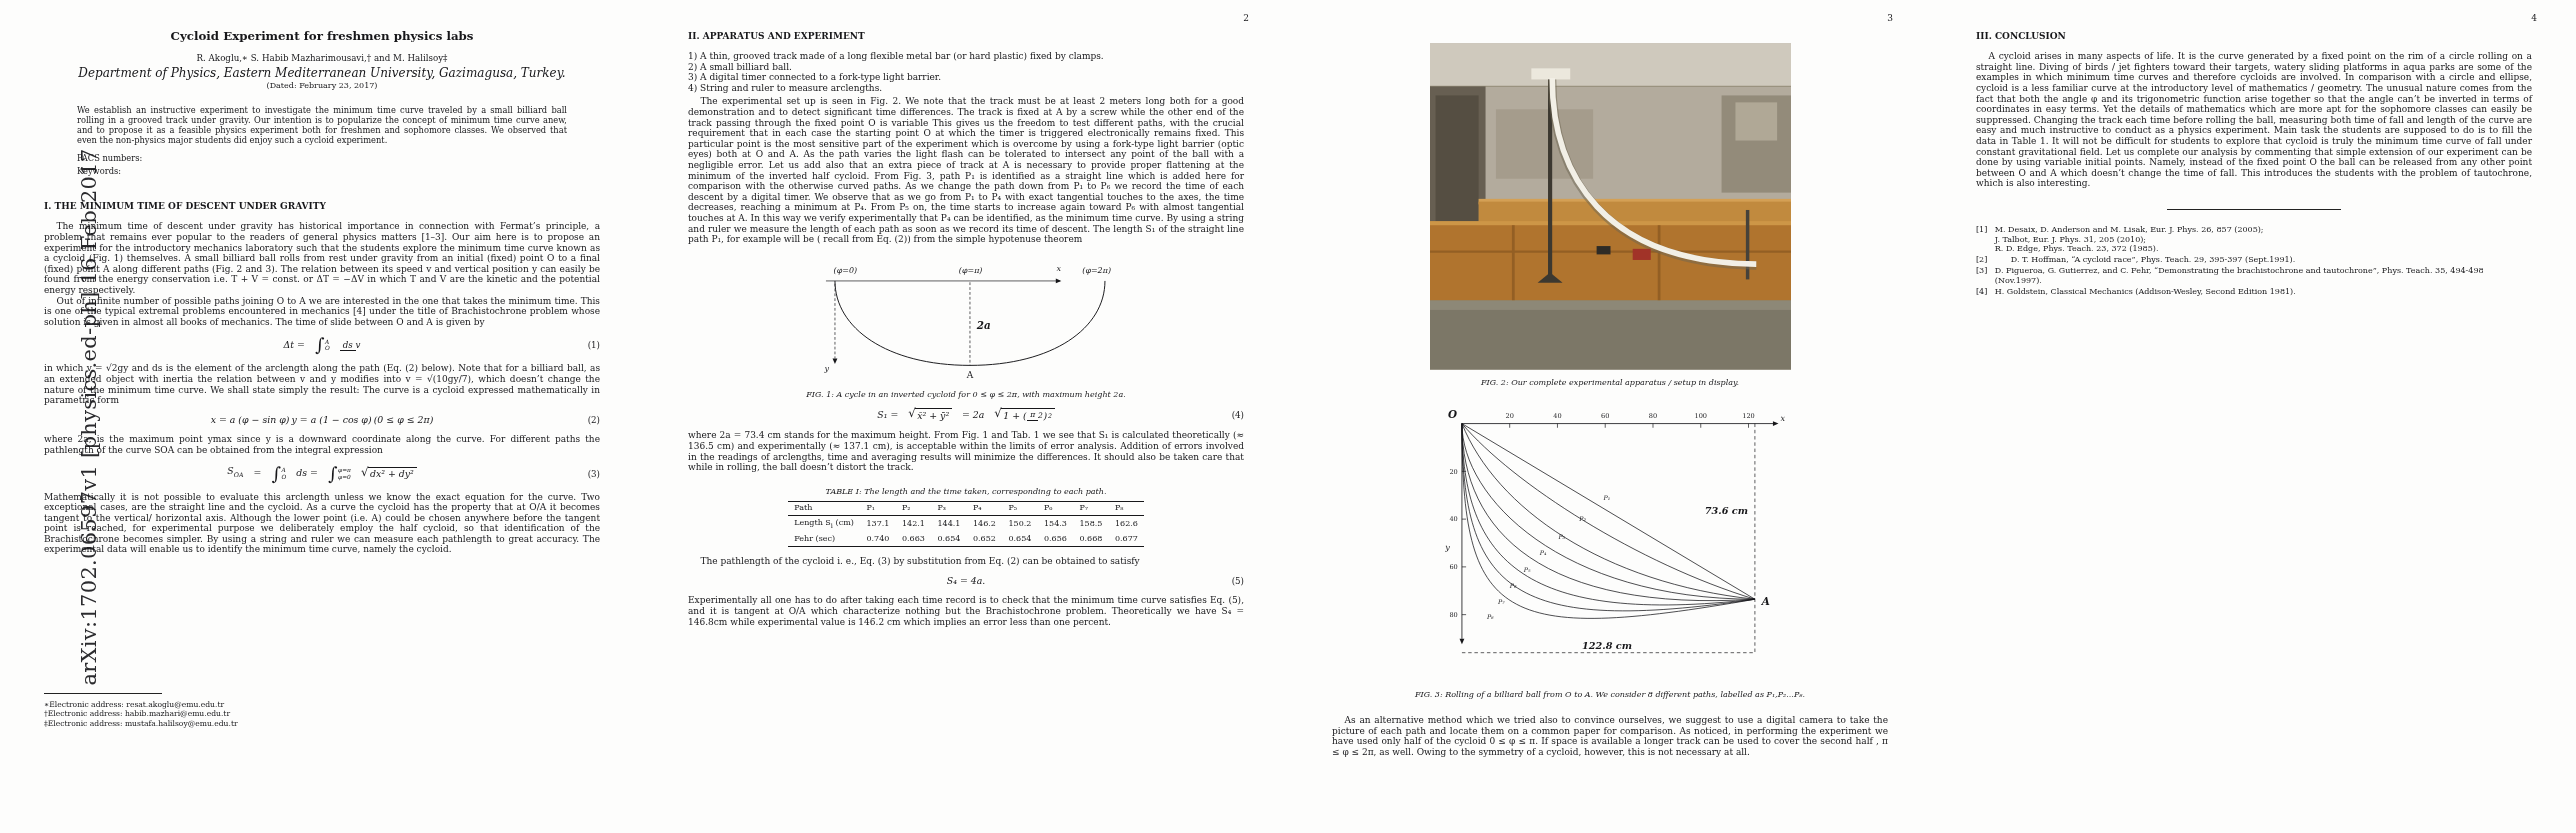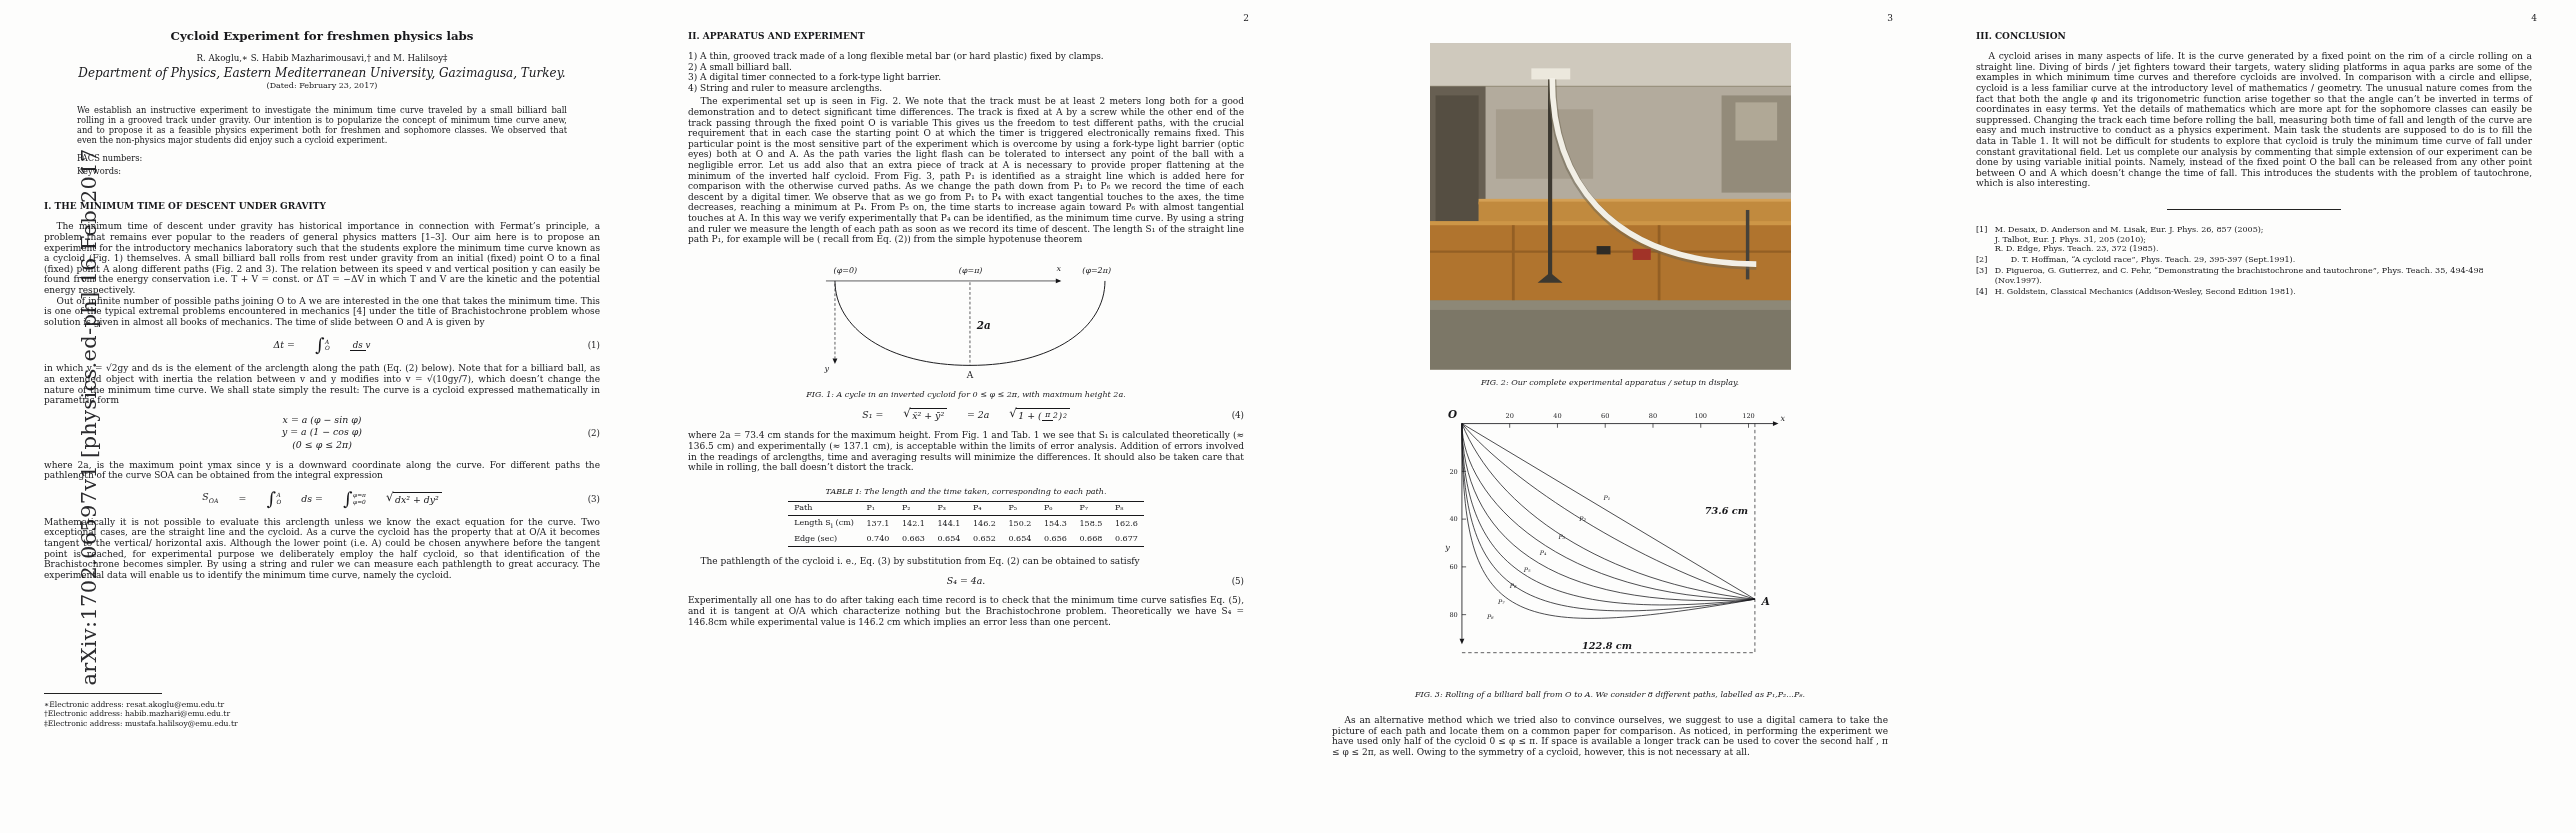"Δt =" .eq-body { gap: 20px -> 10px }
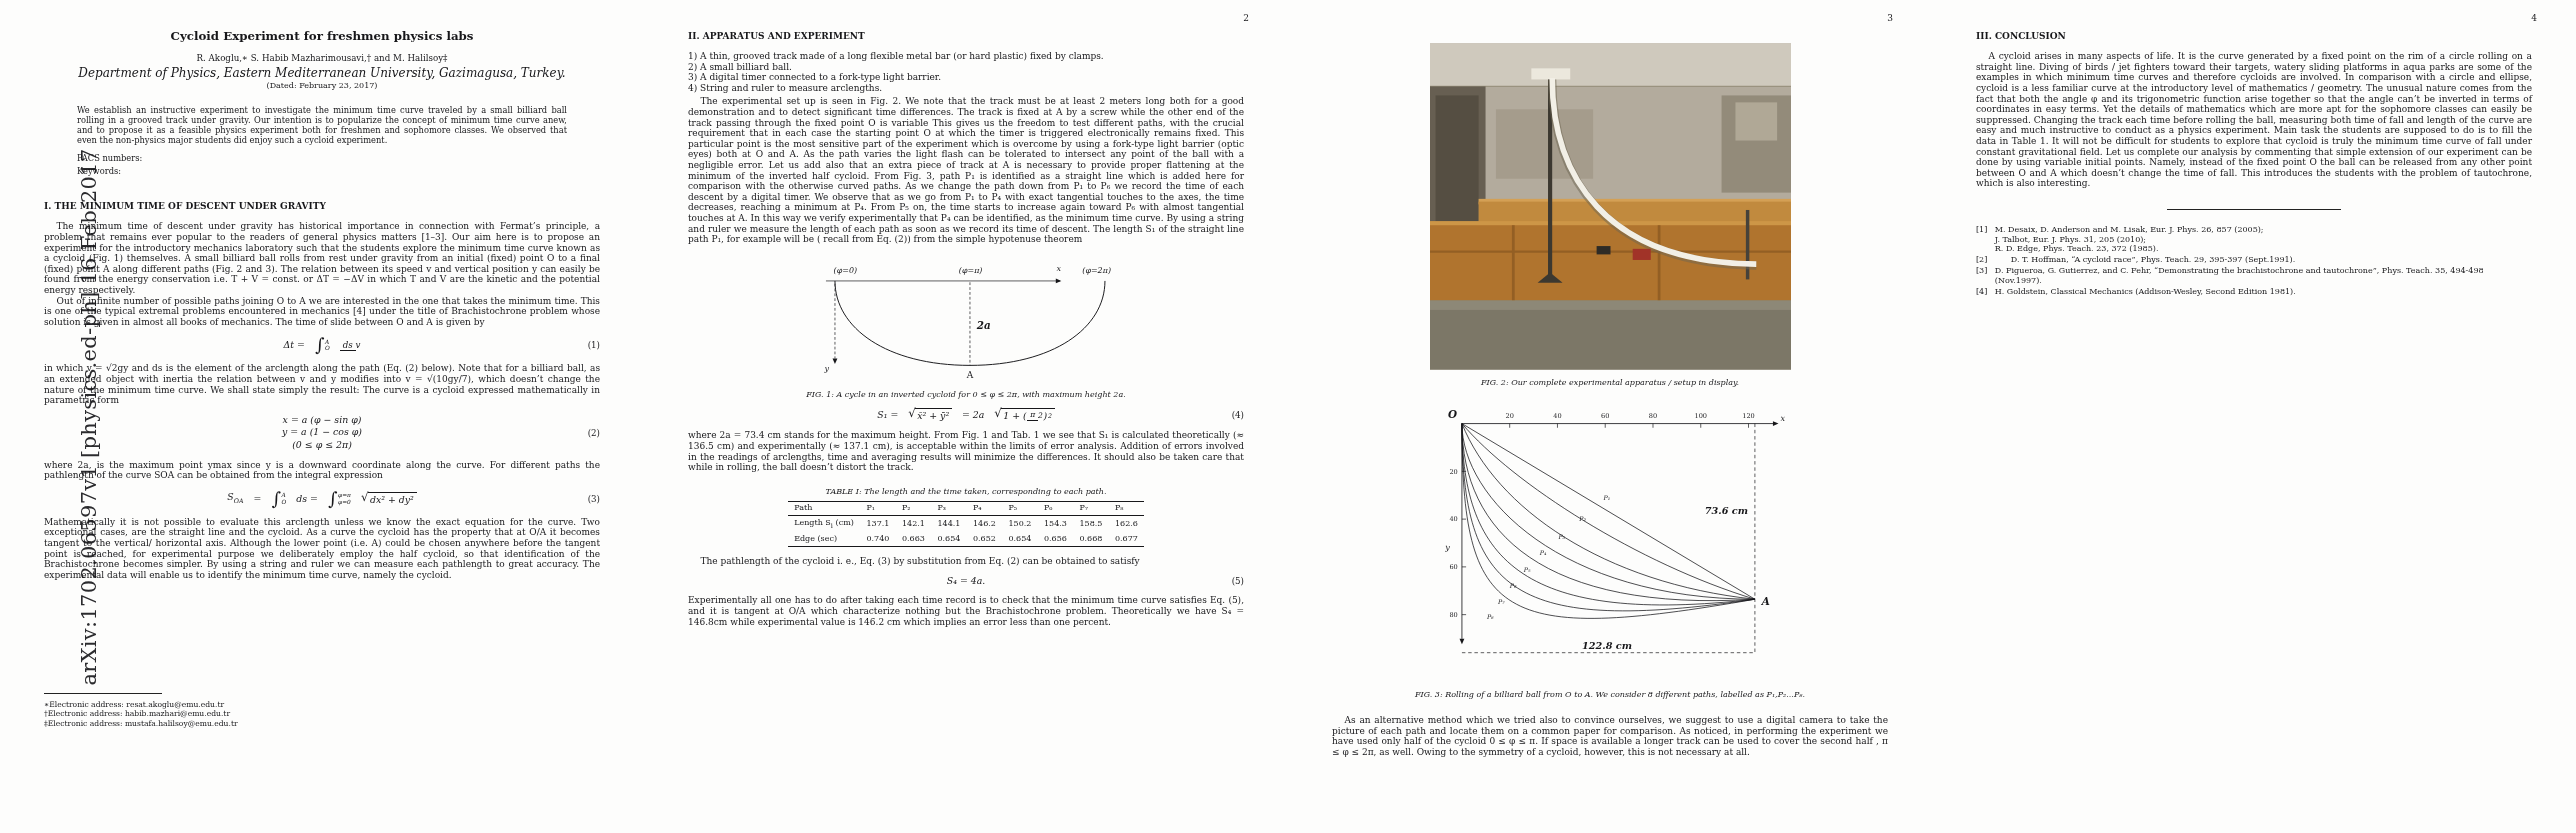"x = a (φ −" .eq-stack { flex-direction: column -> row }
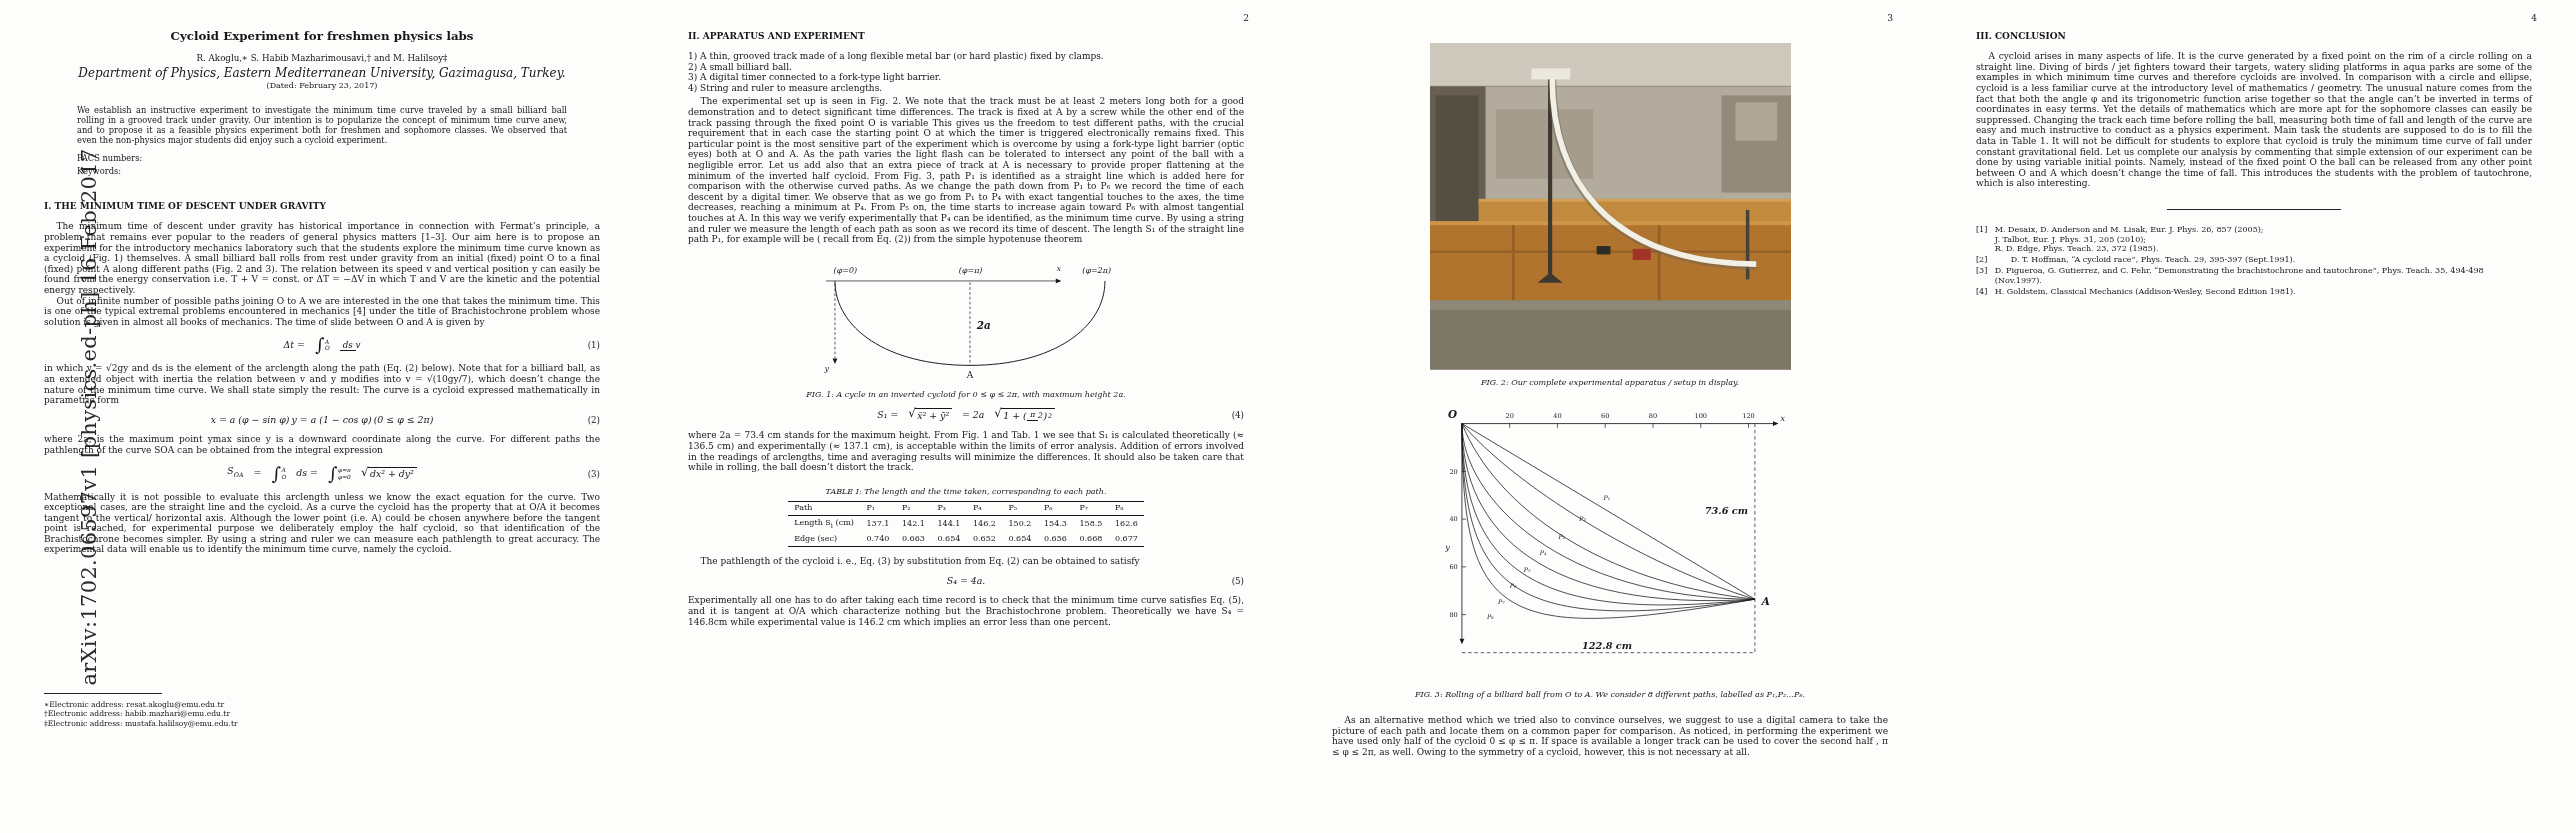"Edge (sec)" td.rowlabel { text: Edge -> Fehr }
